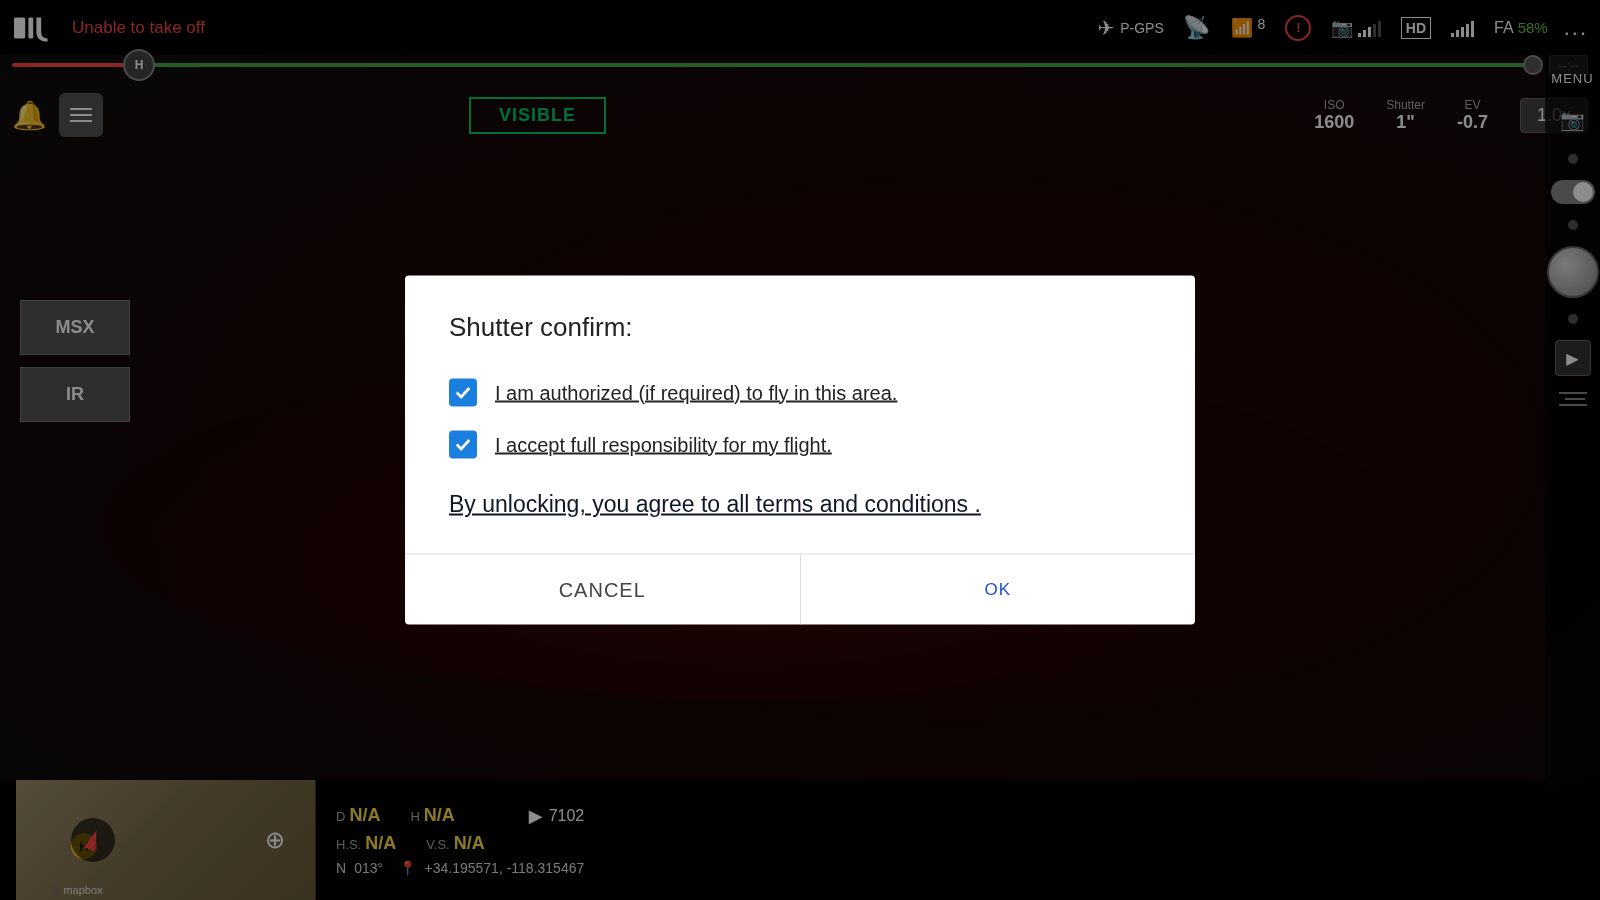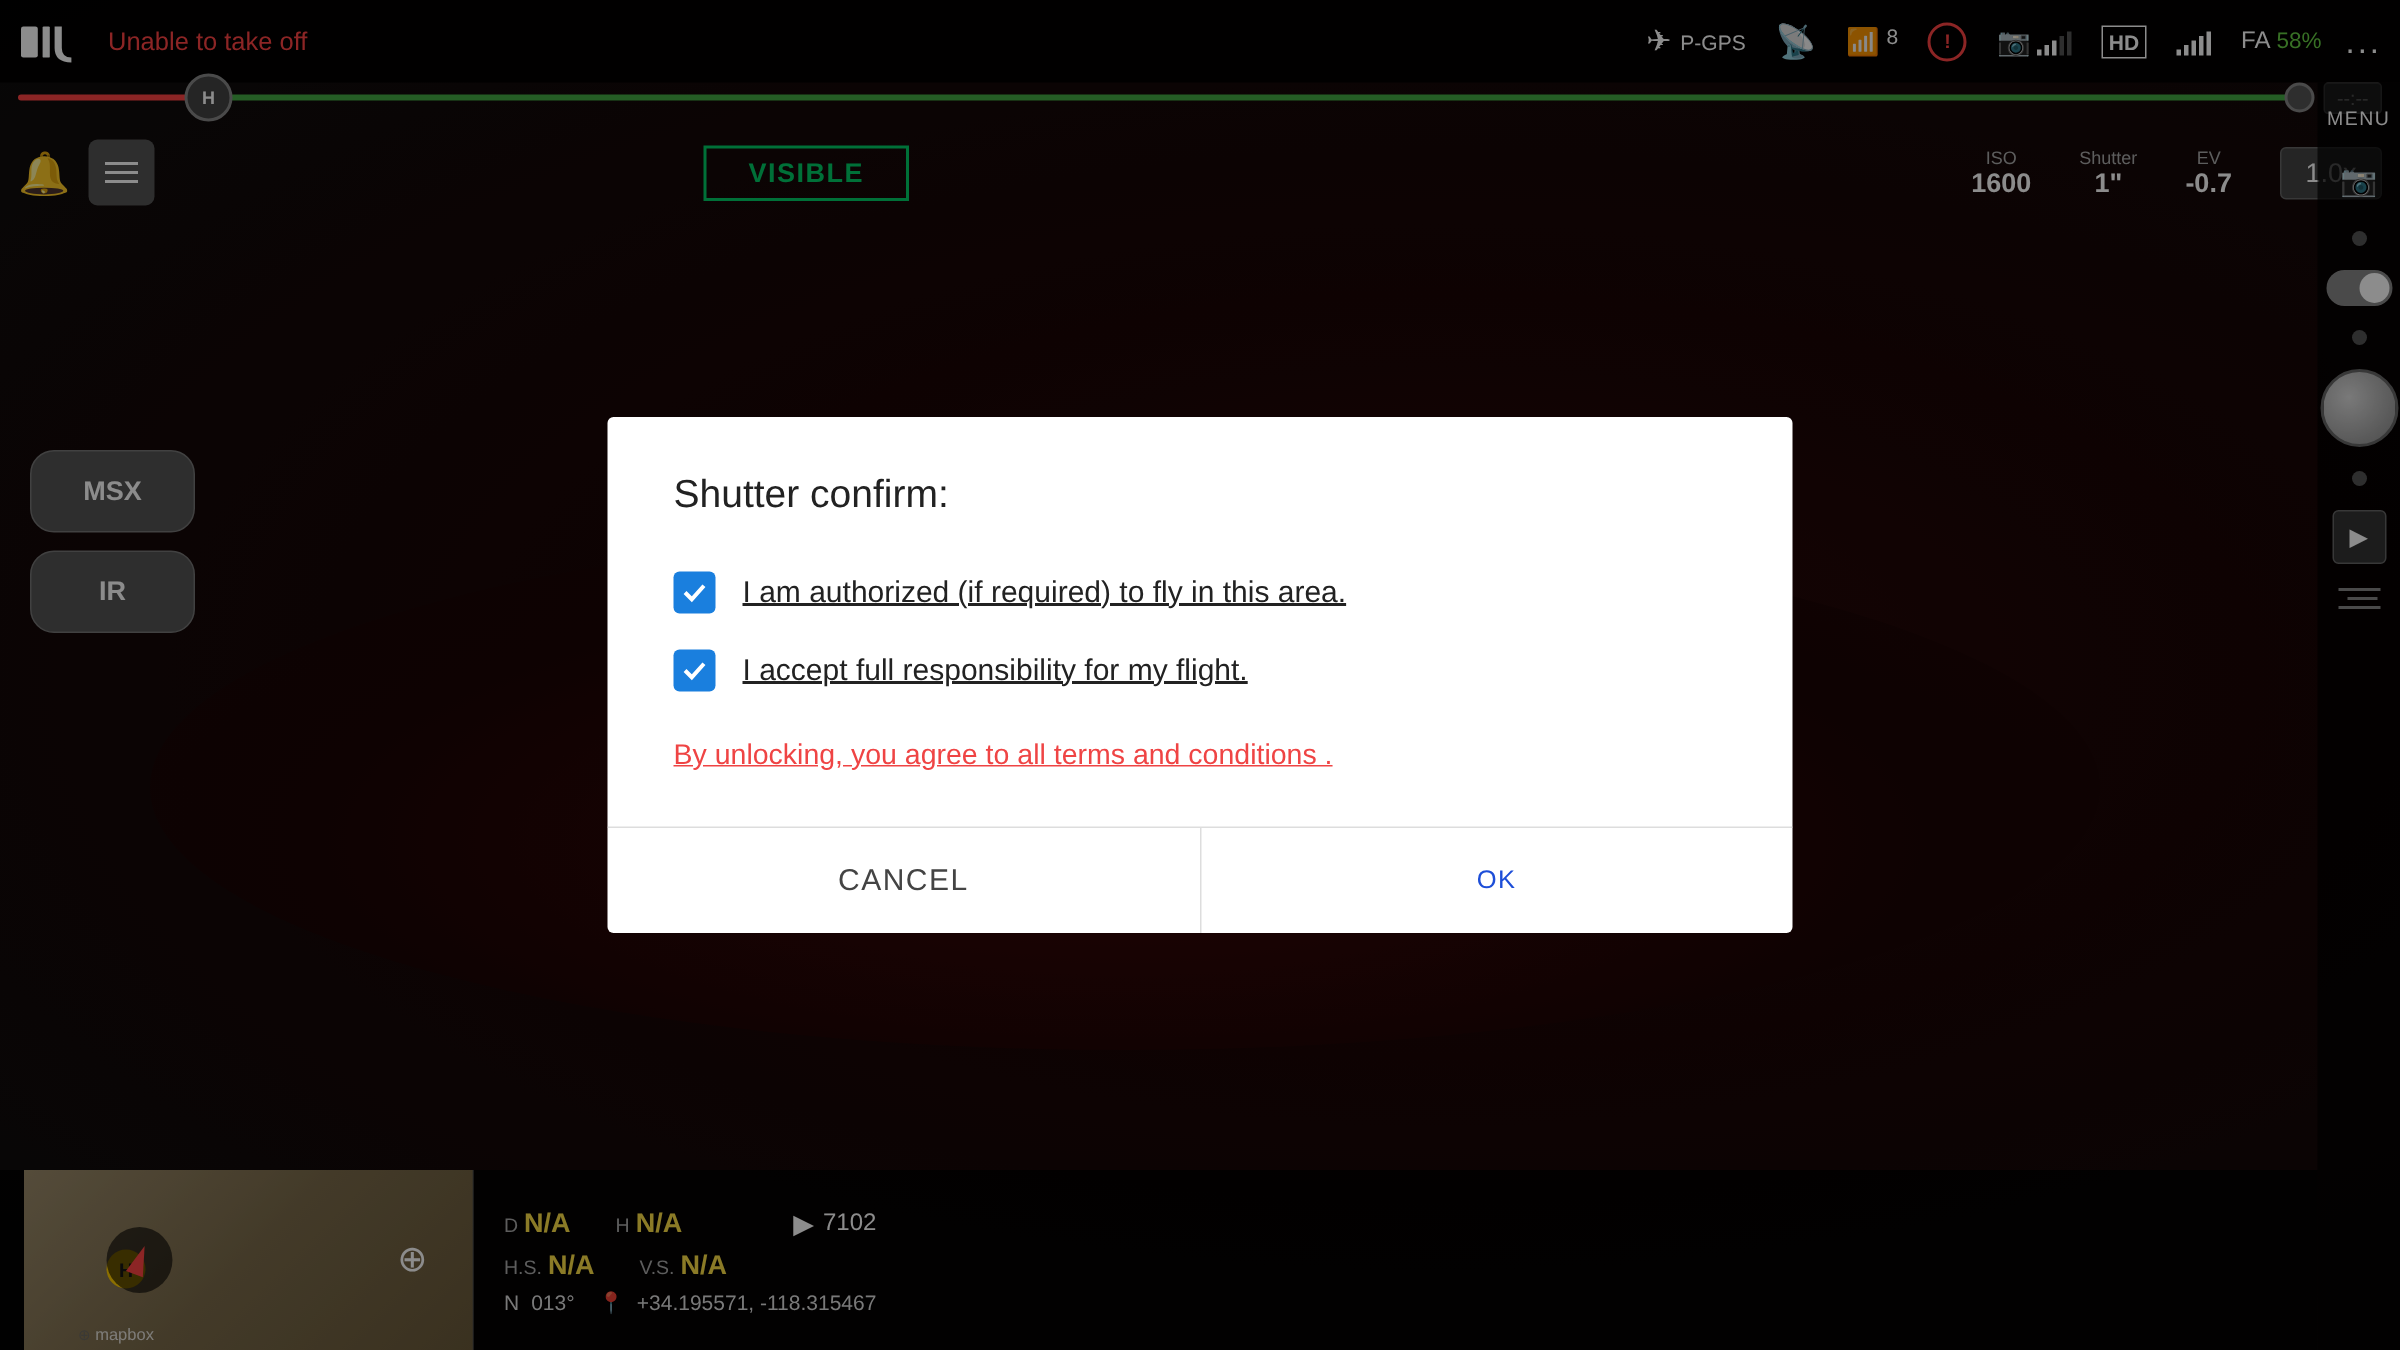"MSX" .sidebar-btn { border-radius: 16px -> 0 }
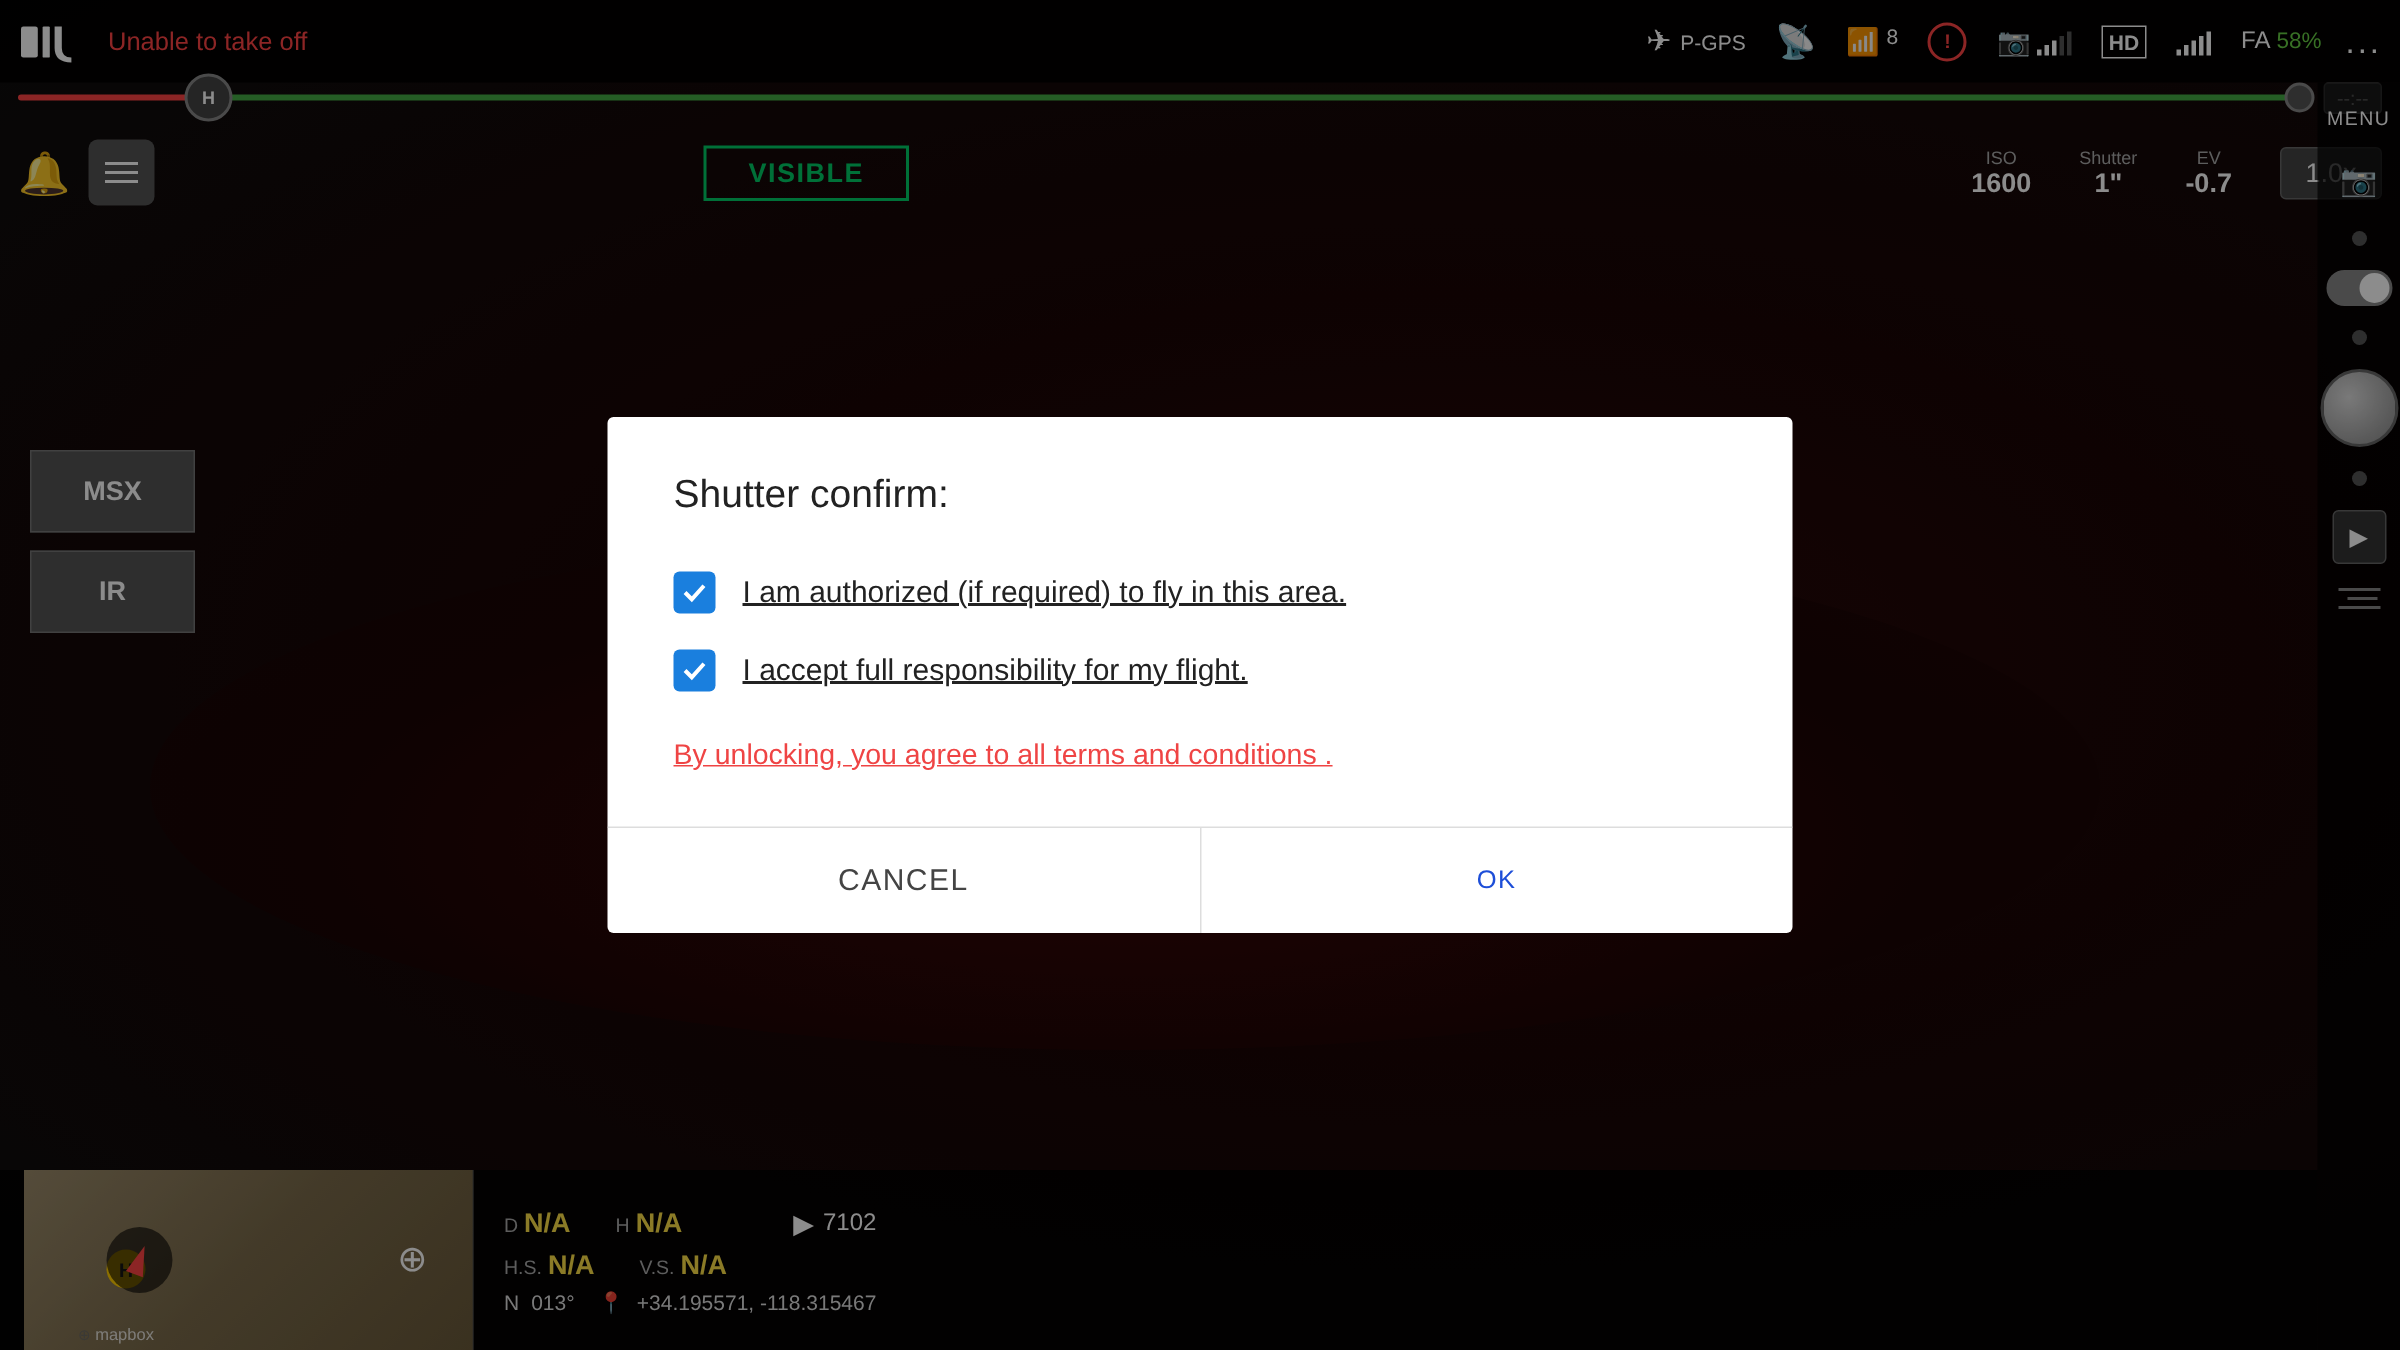"By unlocking, you agree to" .terms-link { color: #ef4444 -> #0f172a; font-size: 19px -> 23px }
